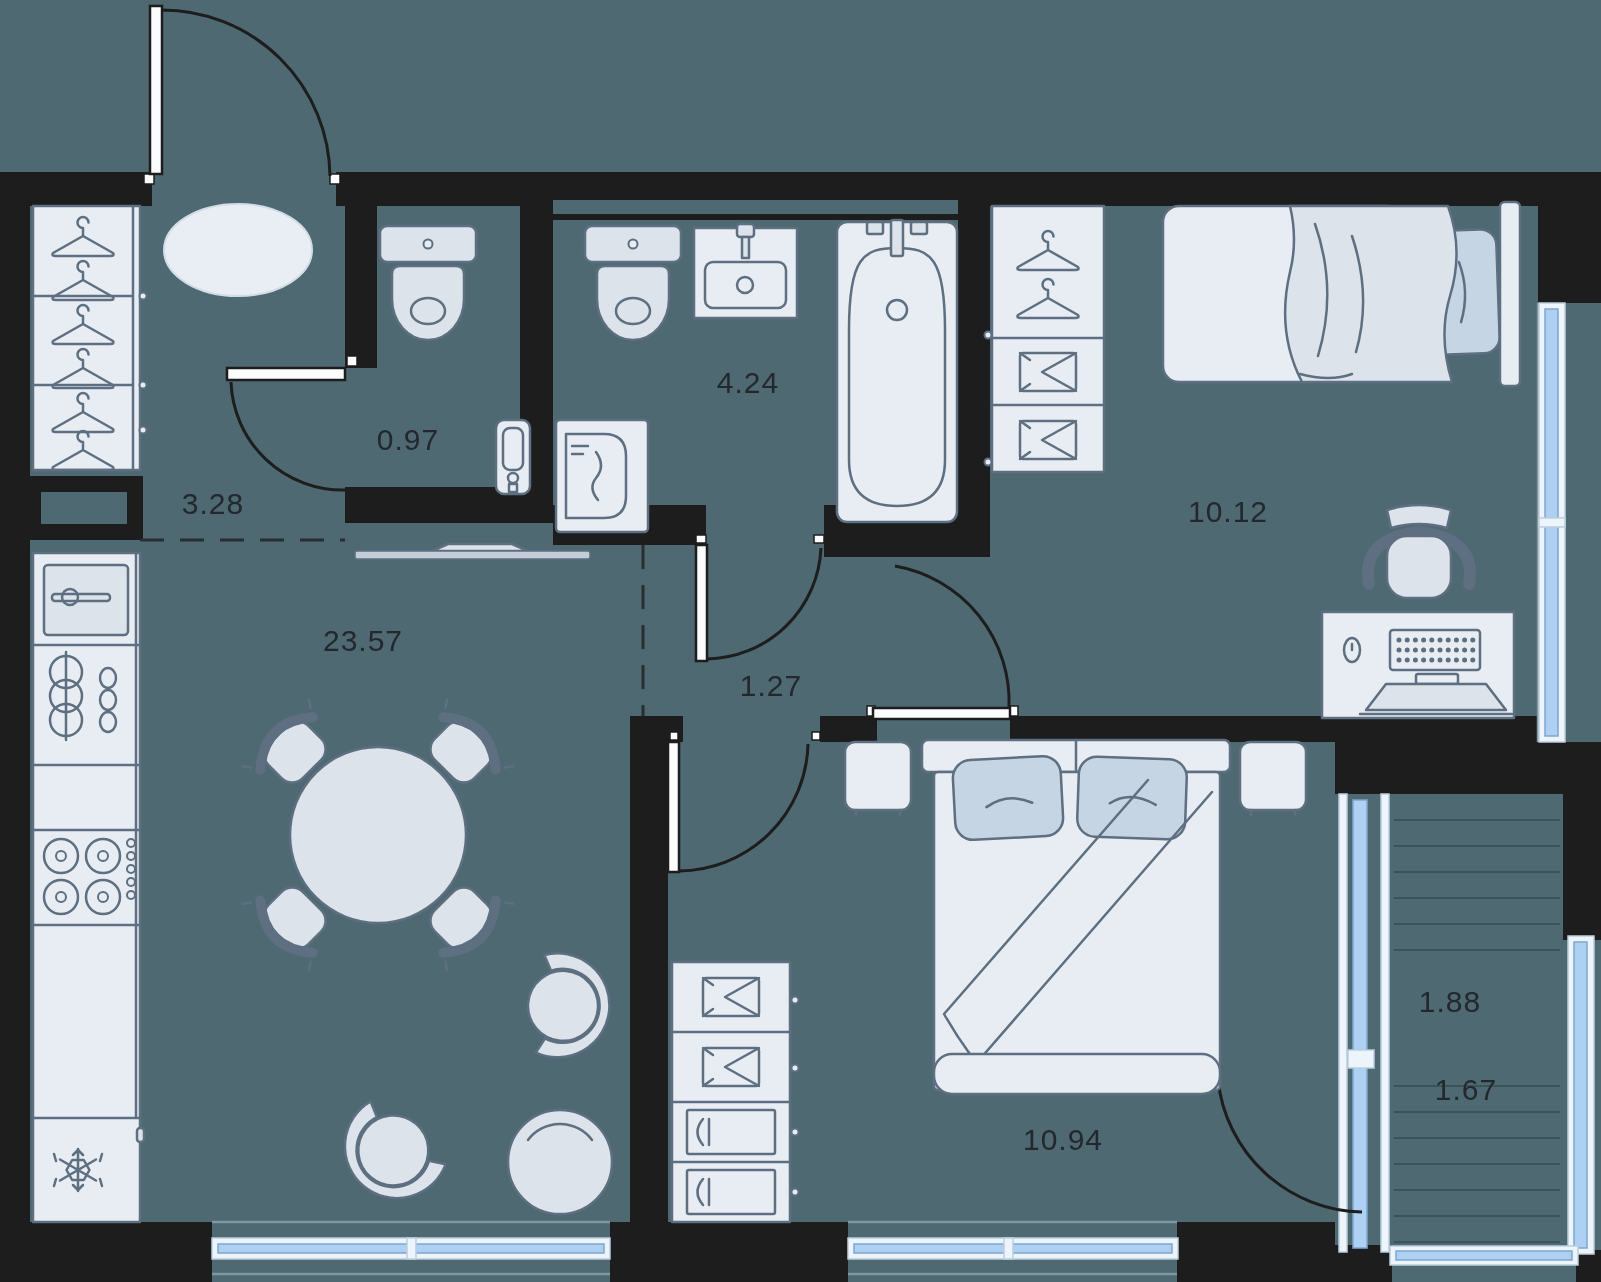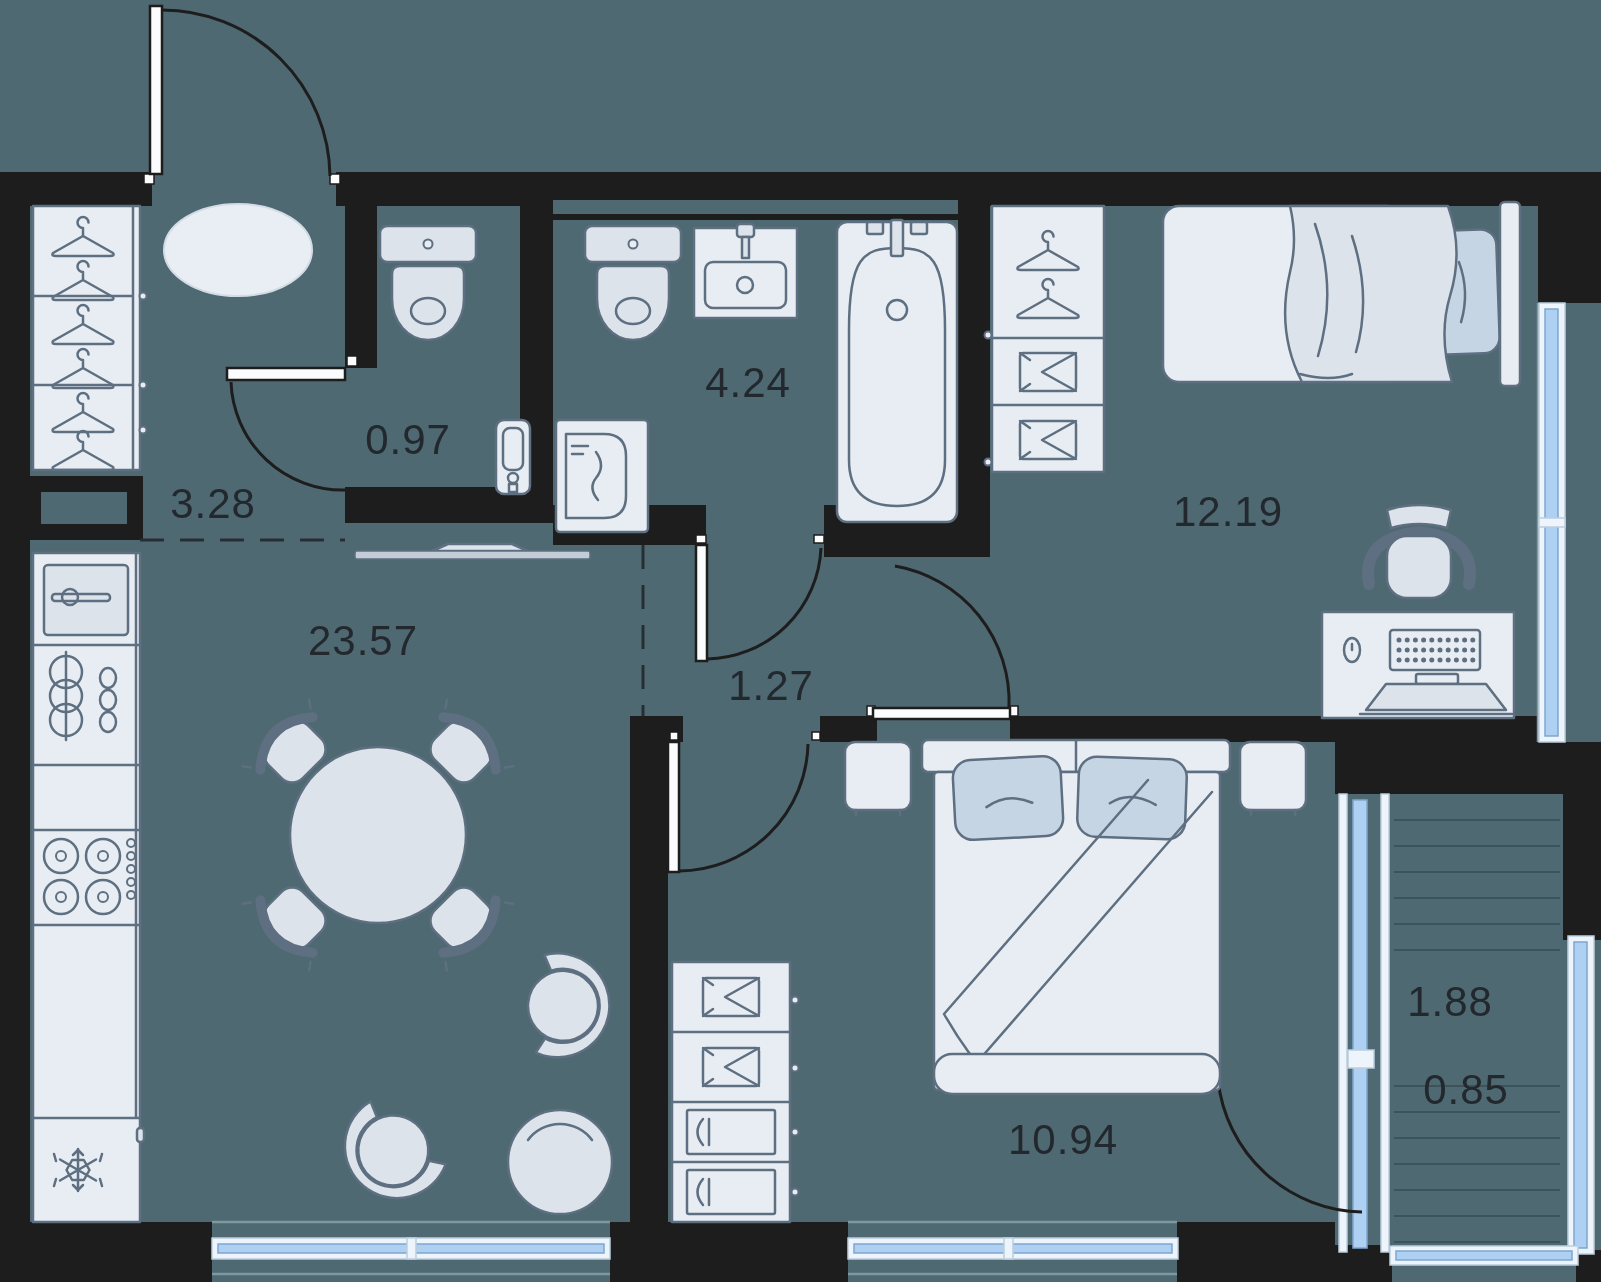"4.24" .area-label { font-size: 42px -> 30px }
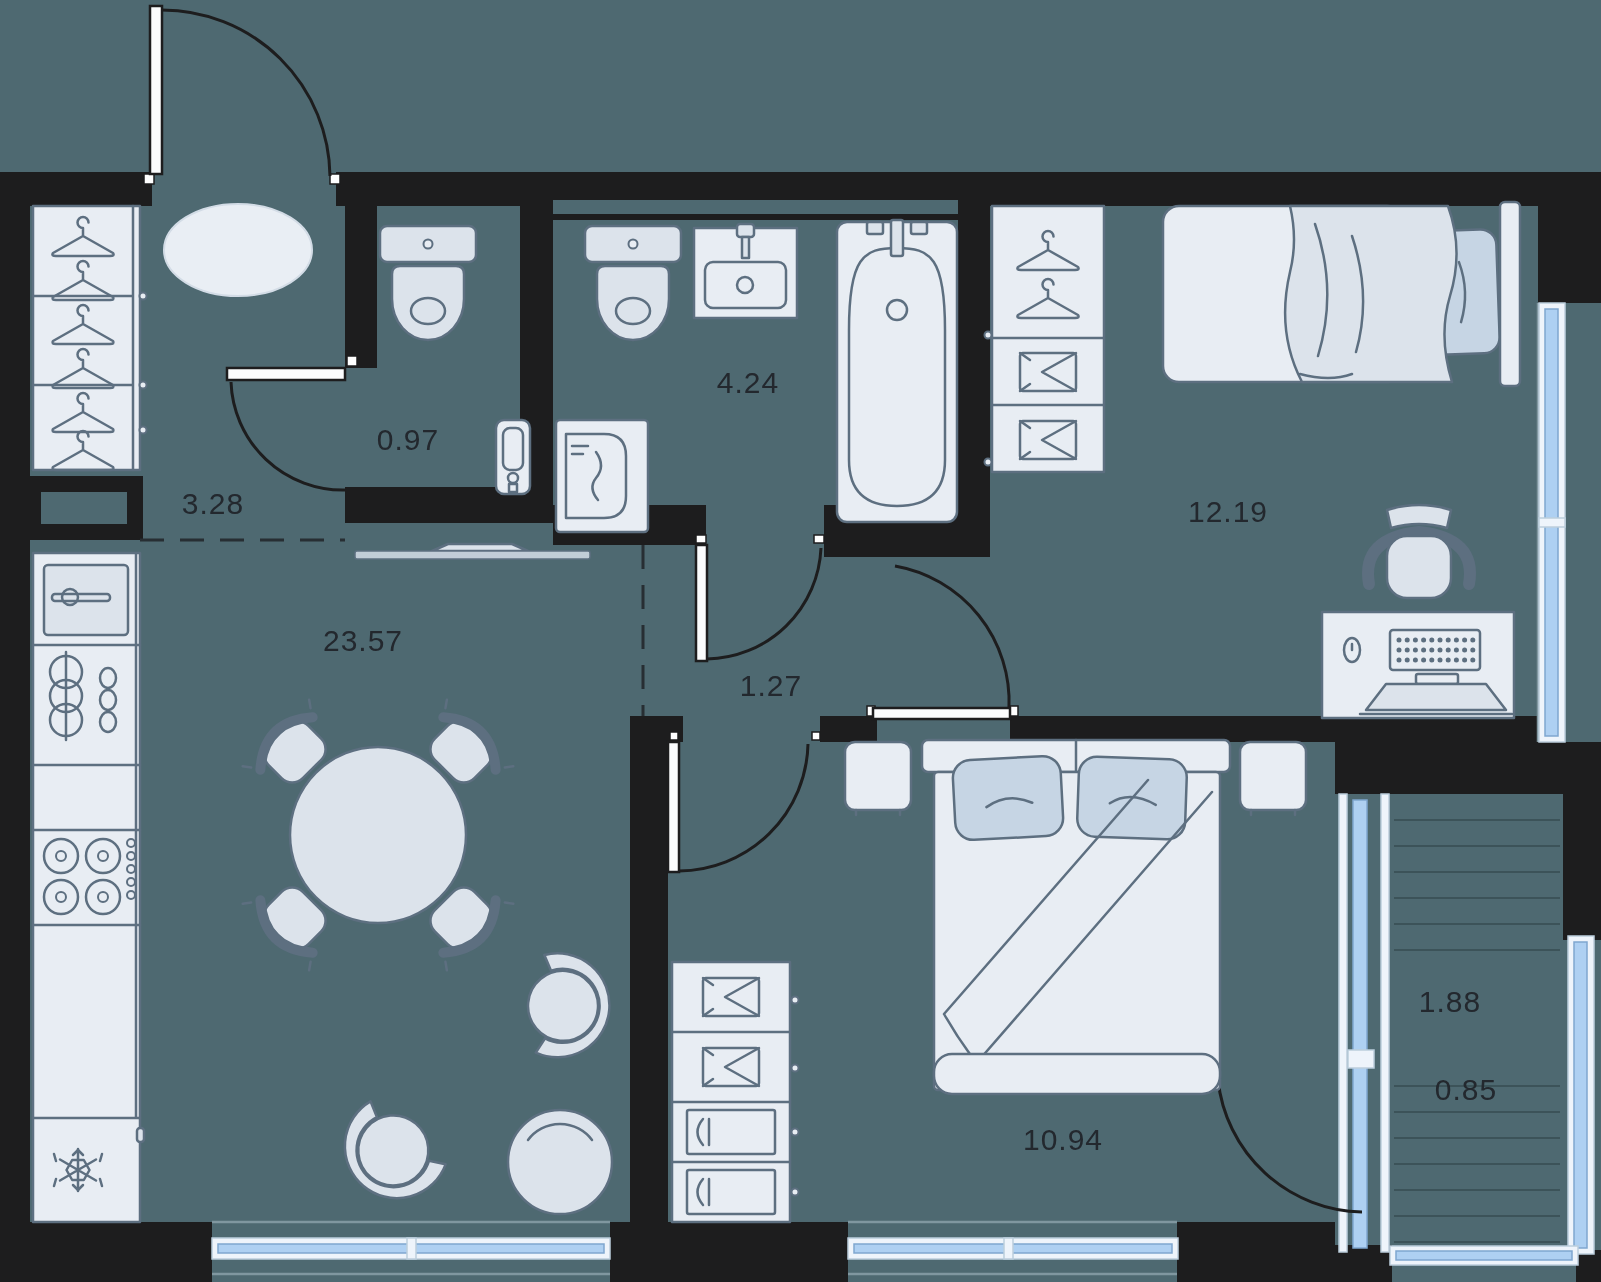"12.19" div.area-label { text: 12.19 -> 10.12 }
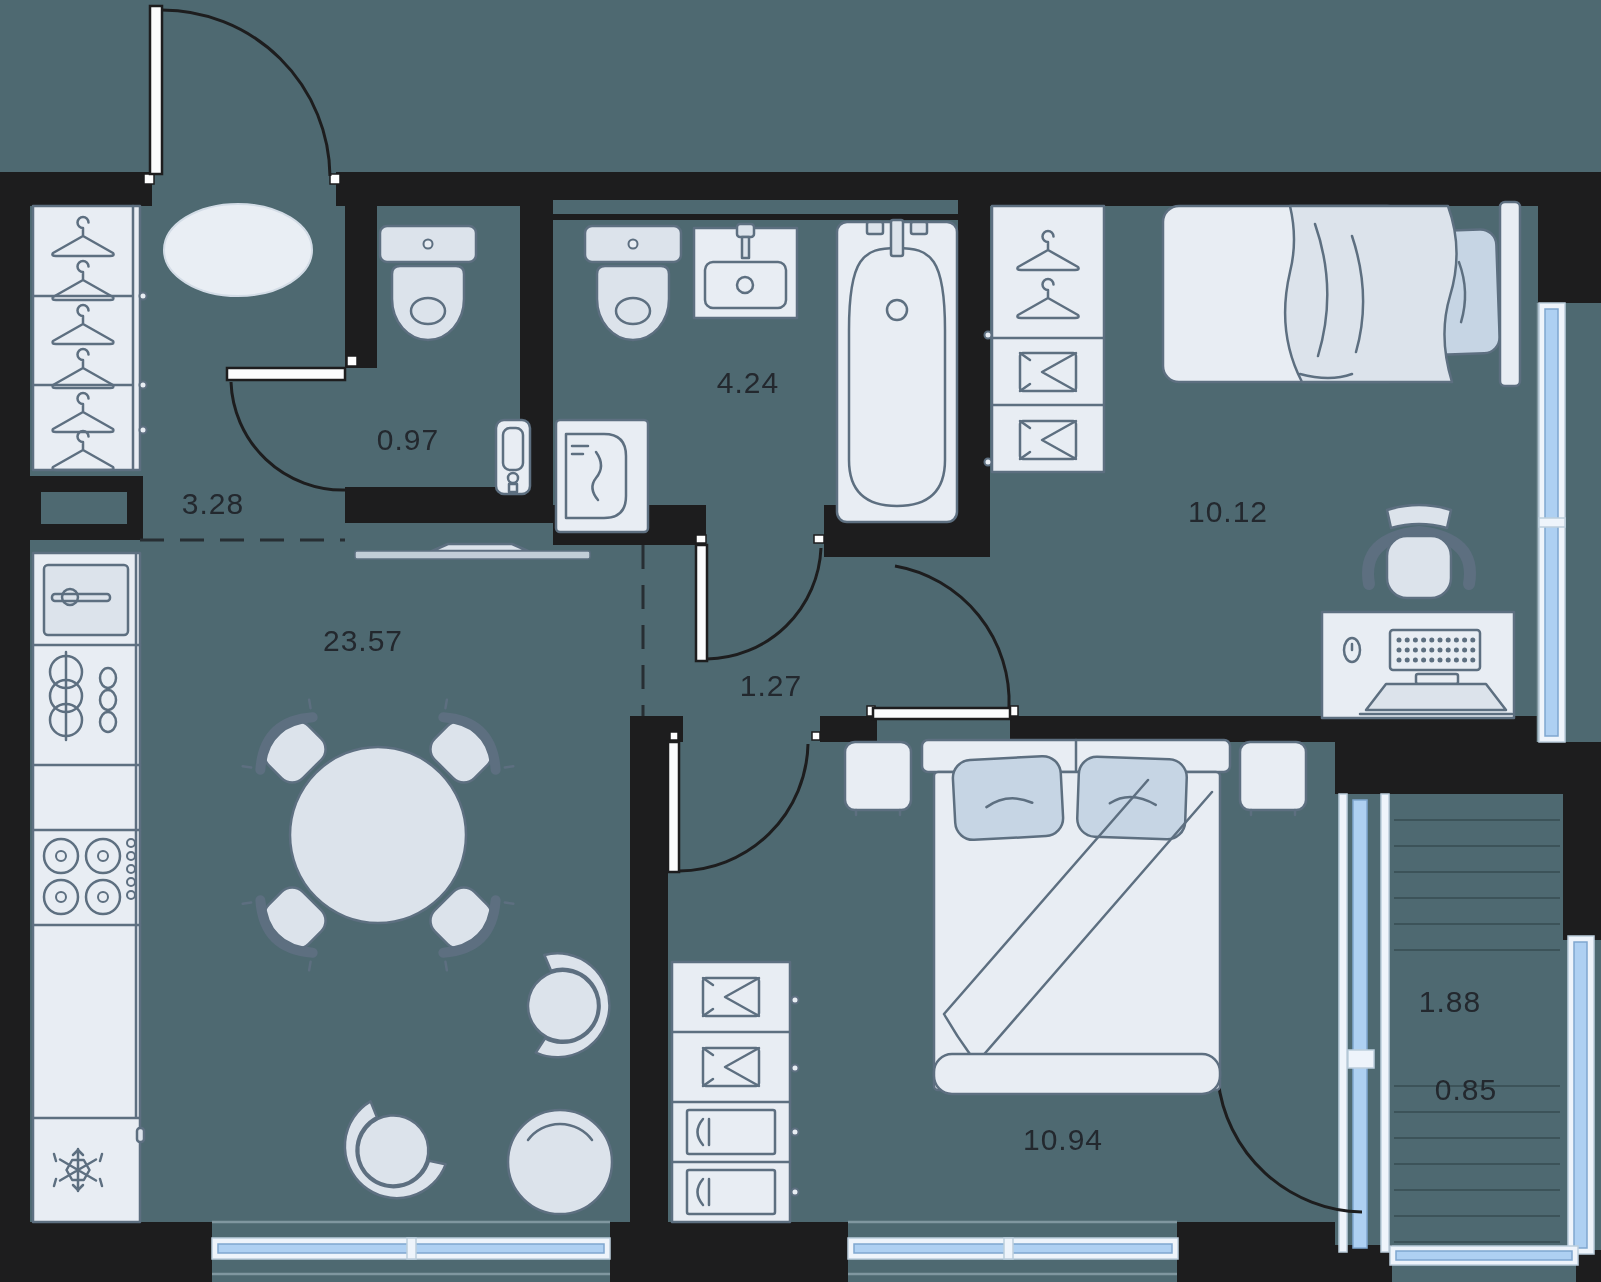"0.85" div.area-label { text: 0.85 -> 1.67 }
